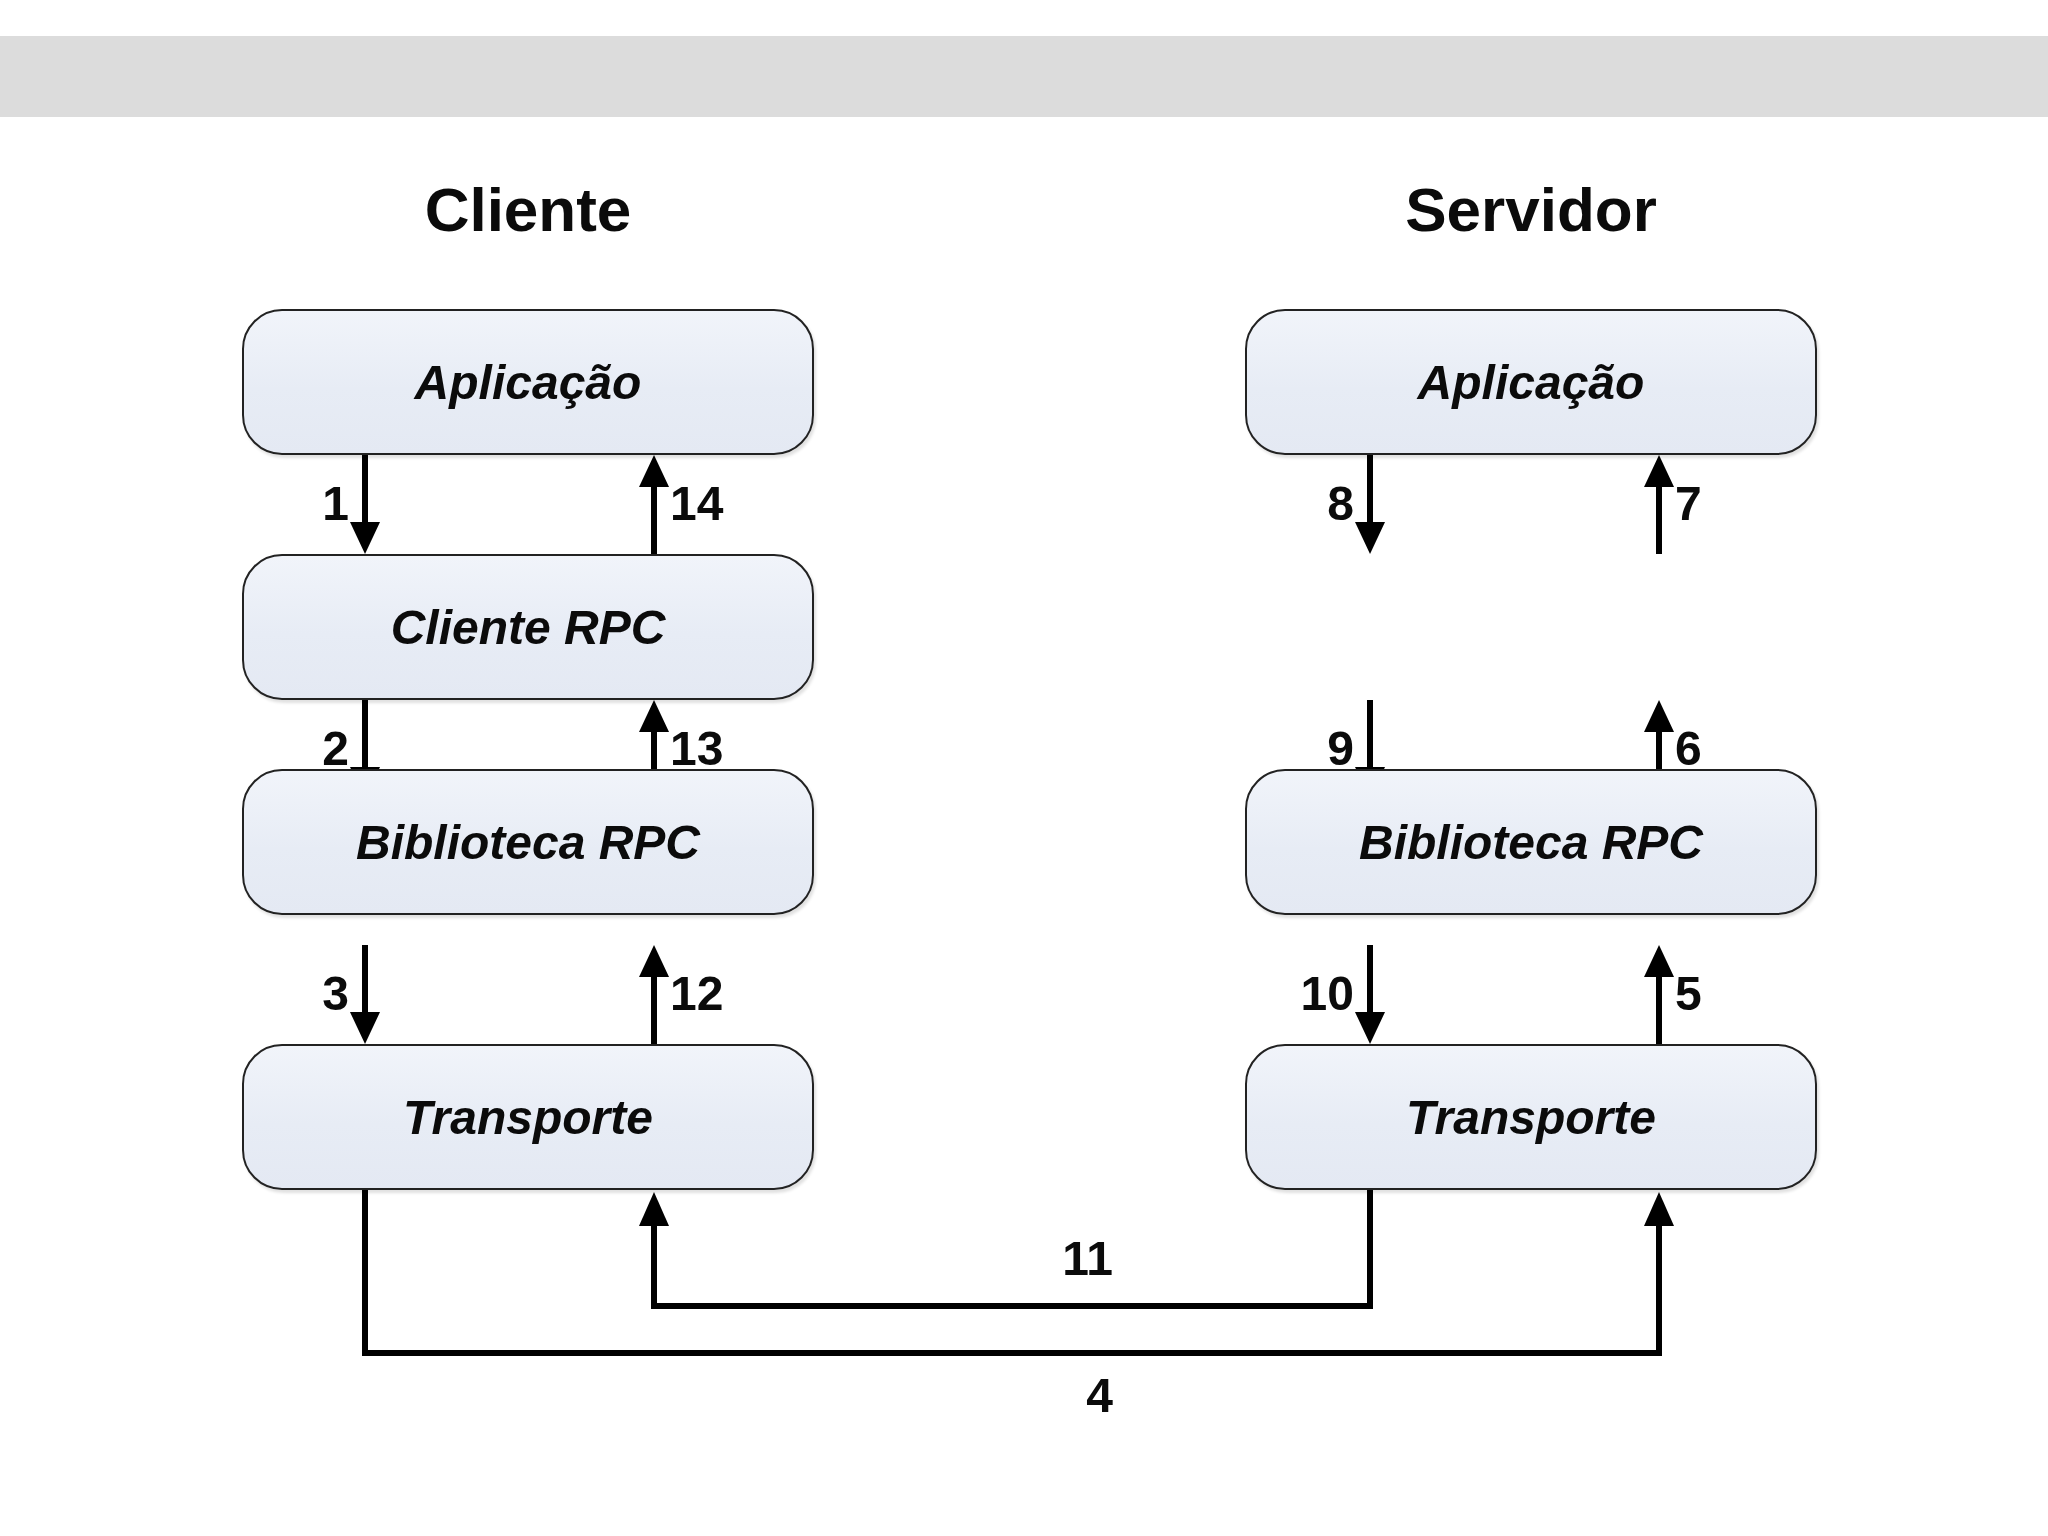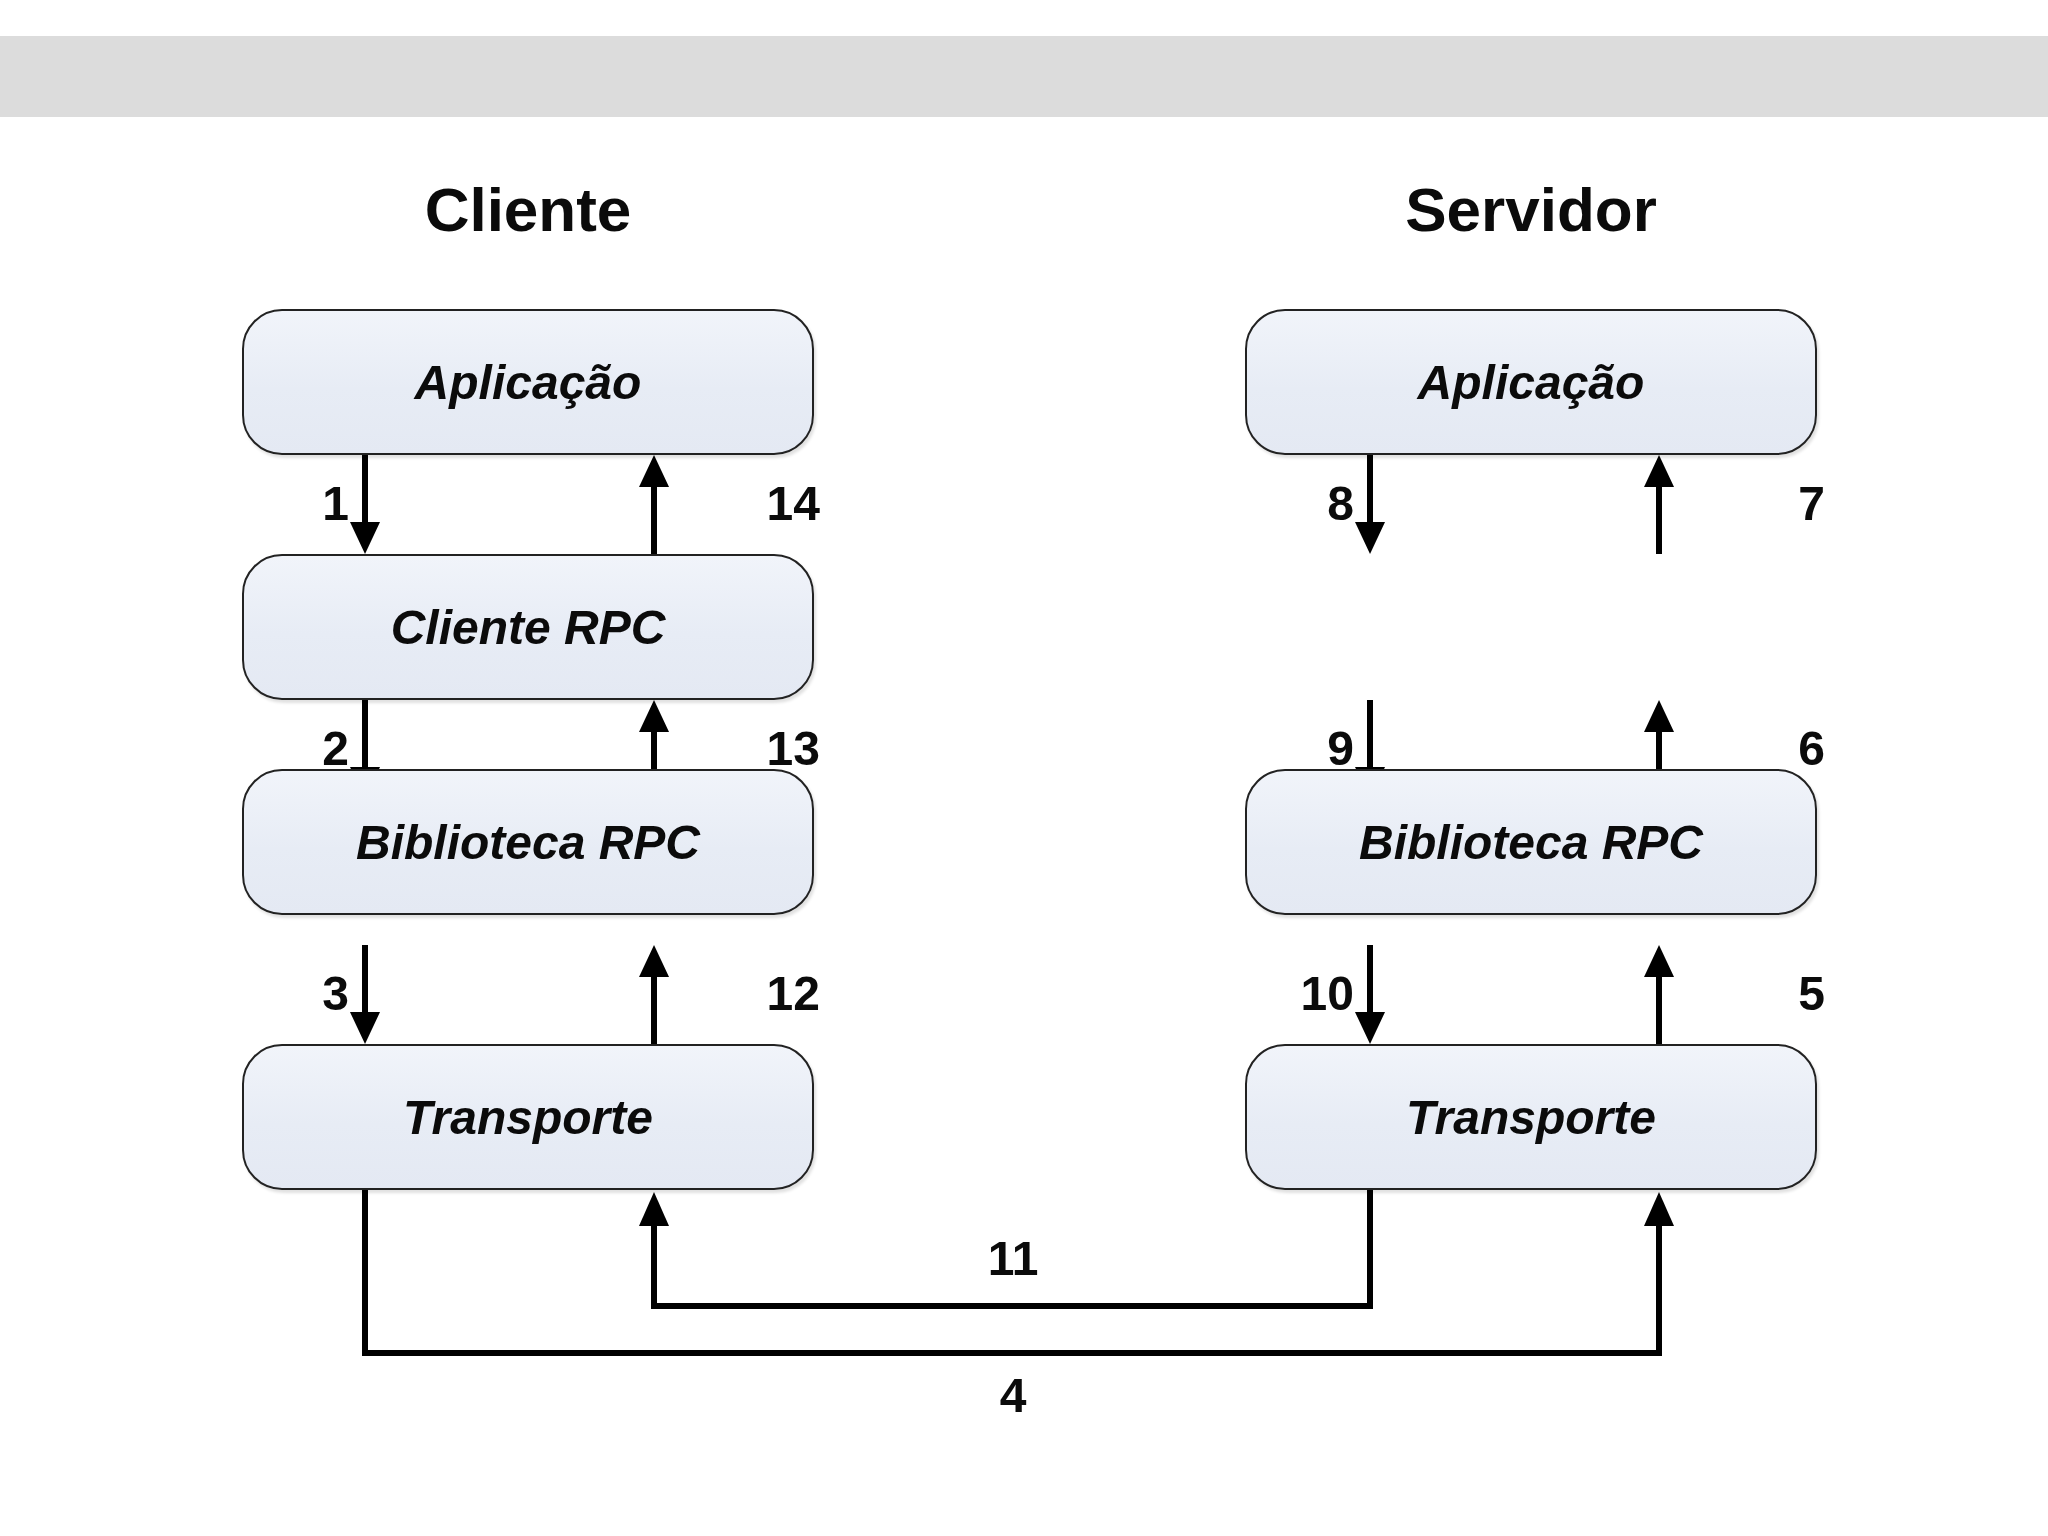"14" .num.la { text-align: right -> left }
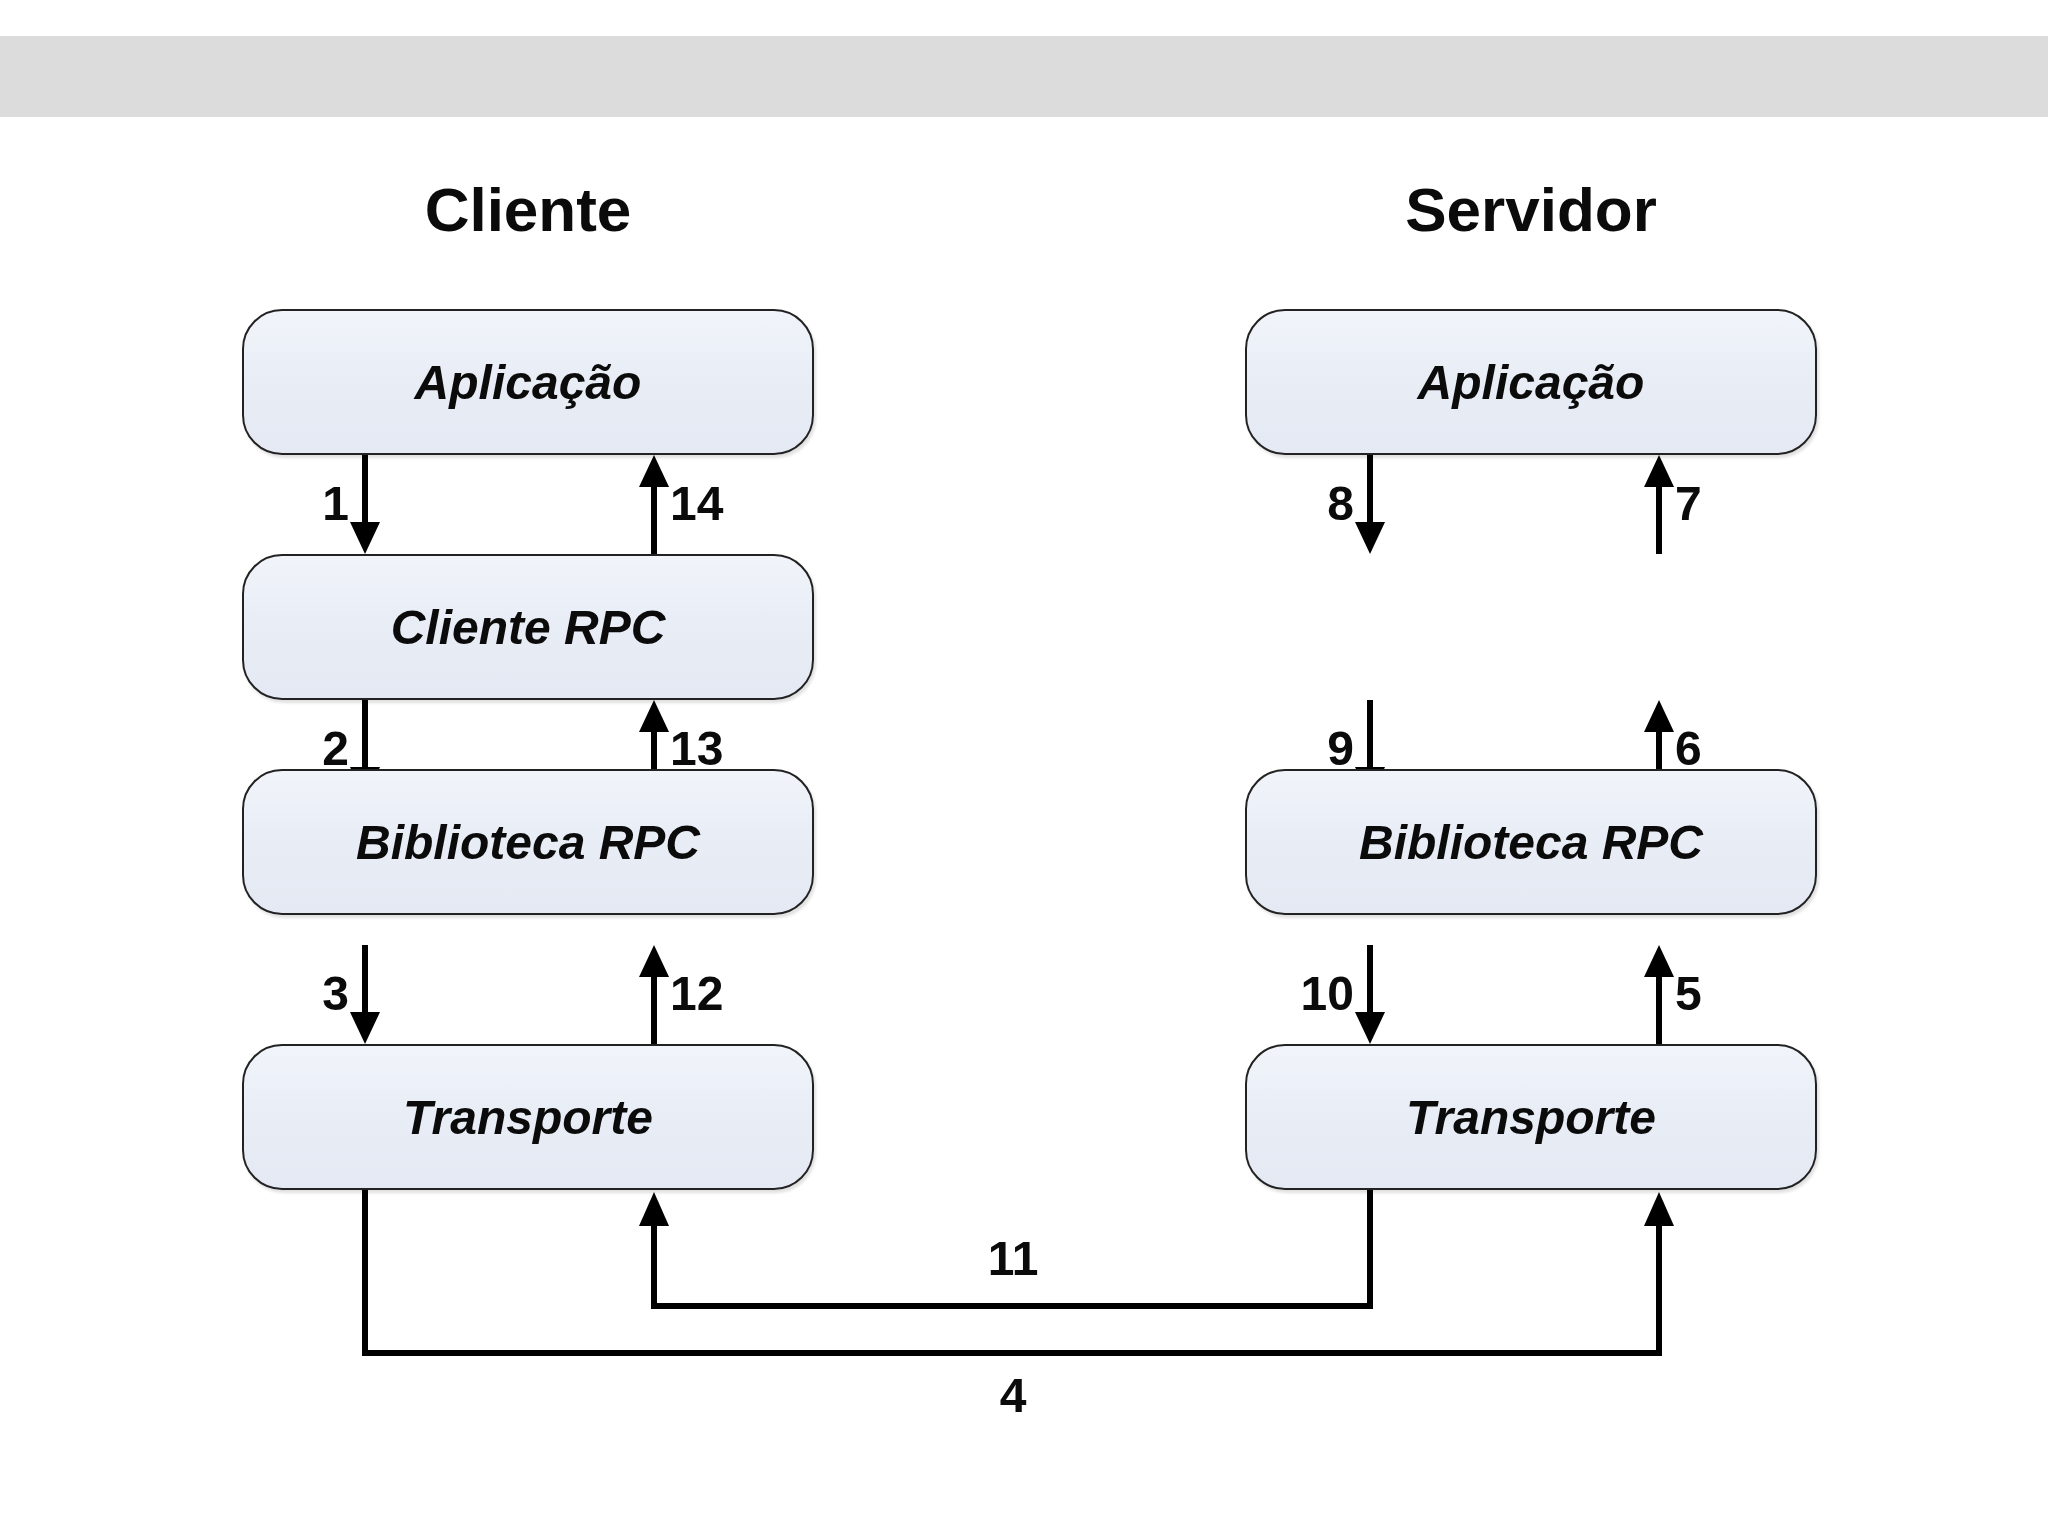"11" .num.ca { text-align: center -> right }
